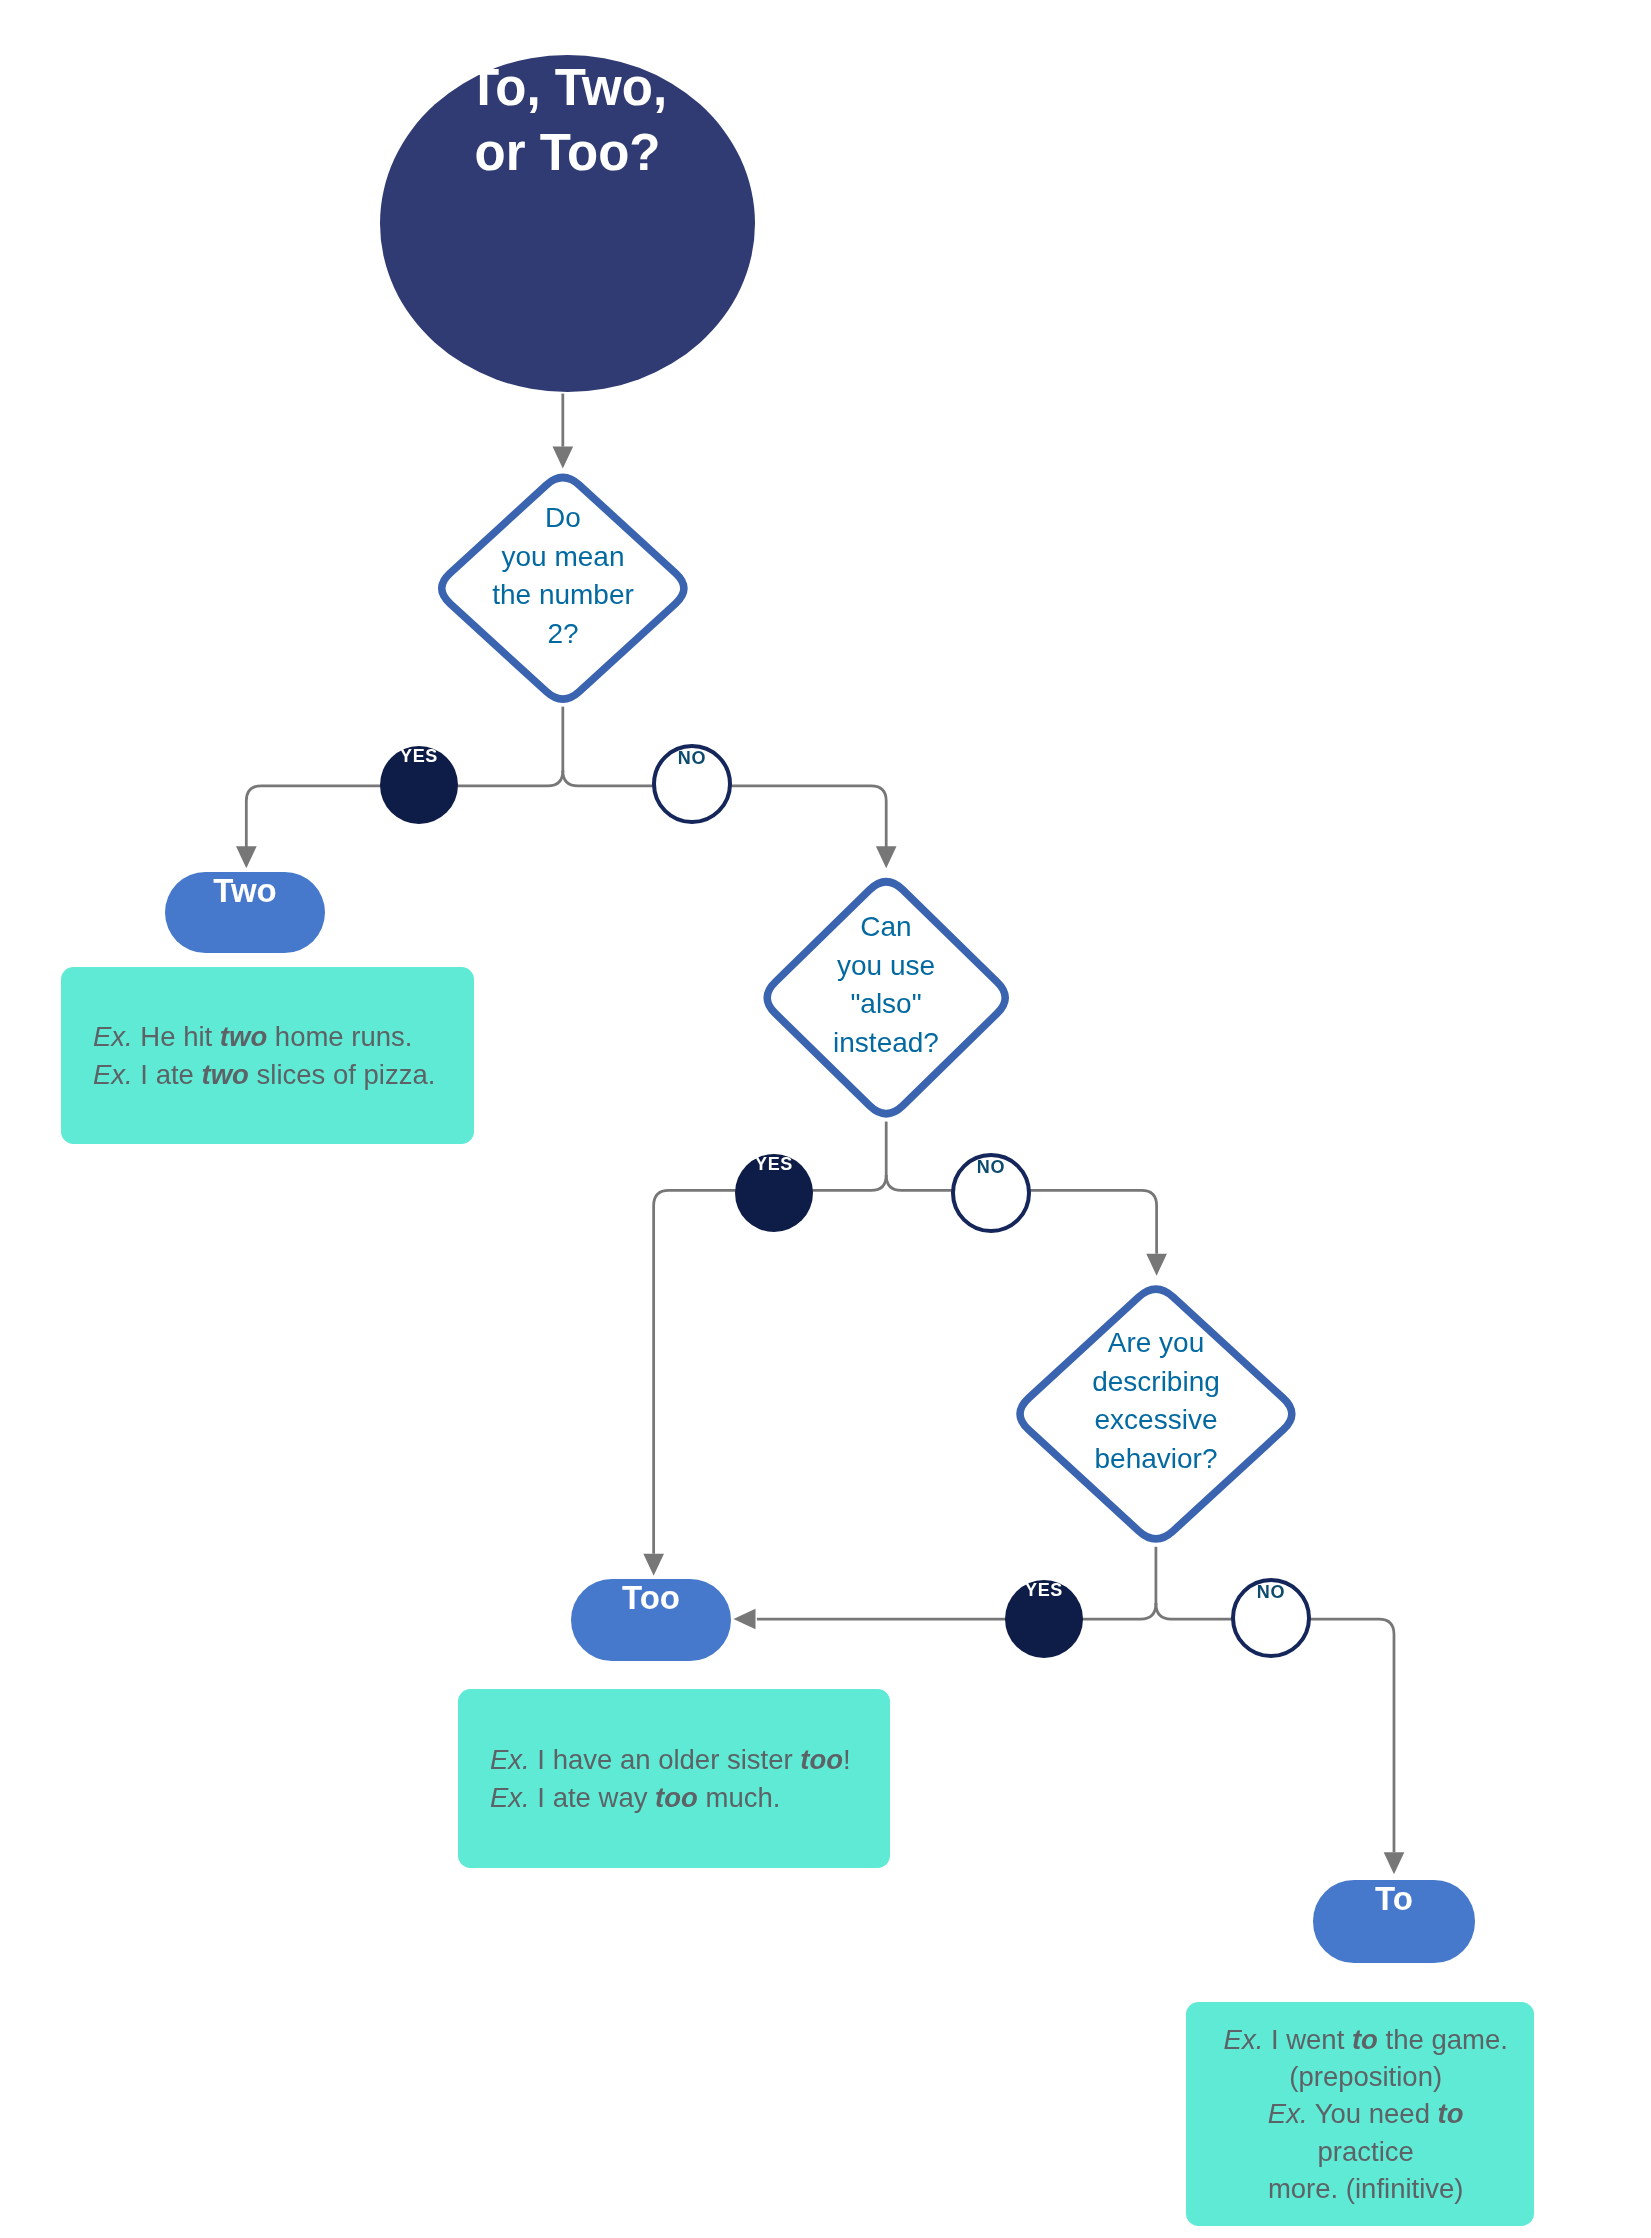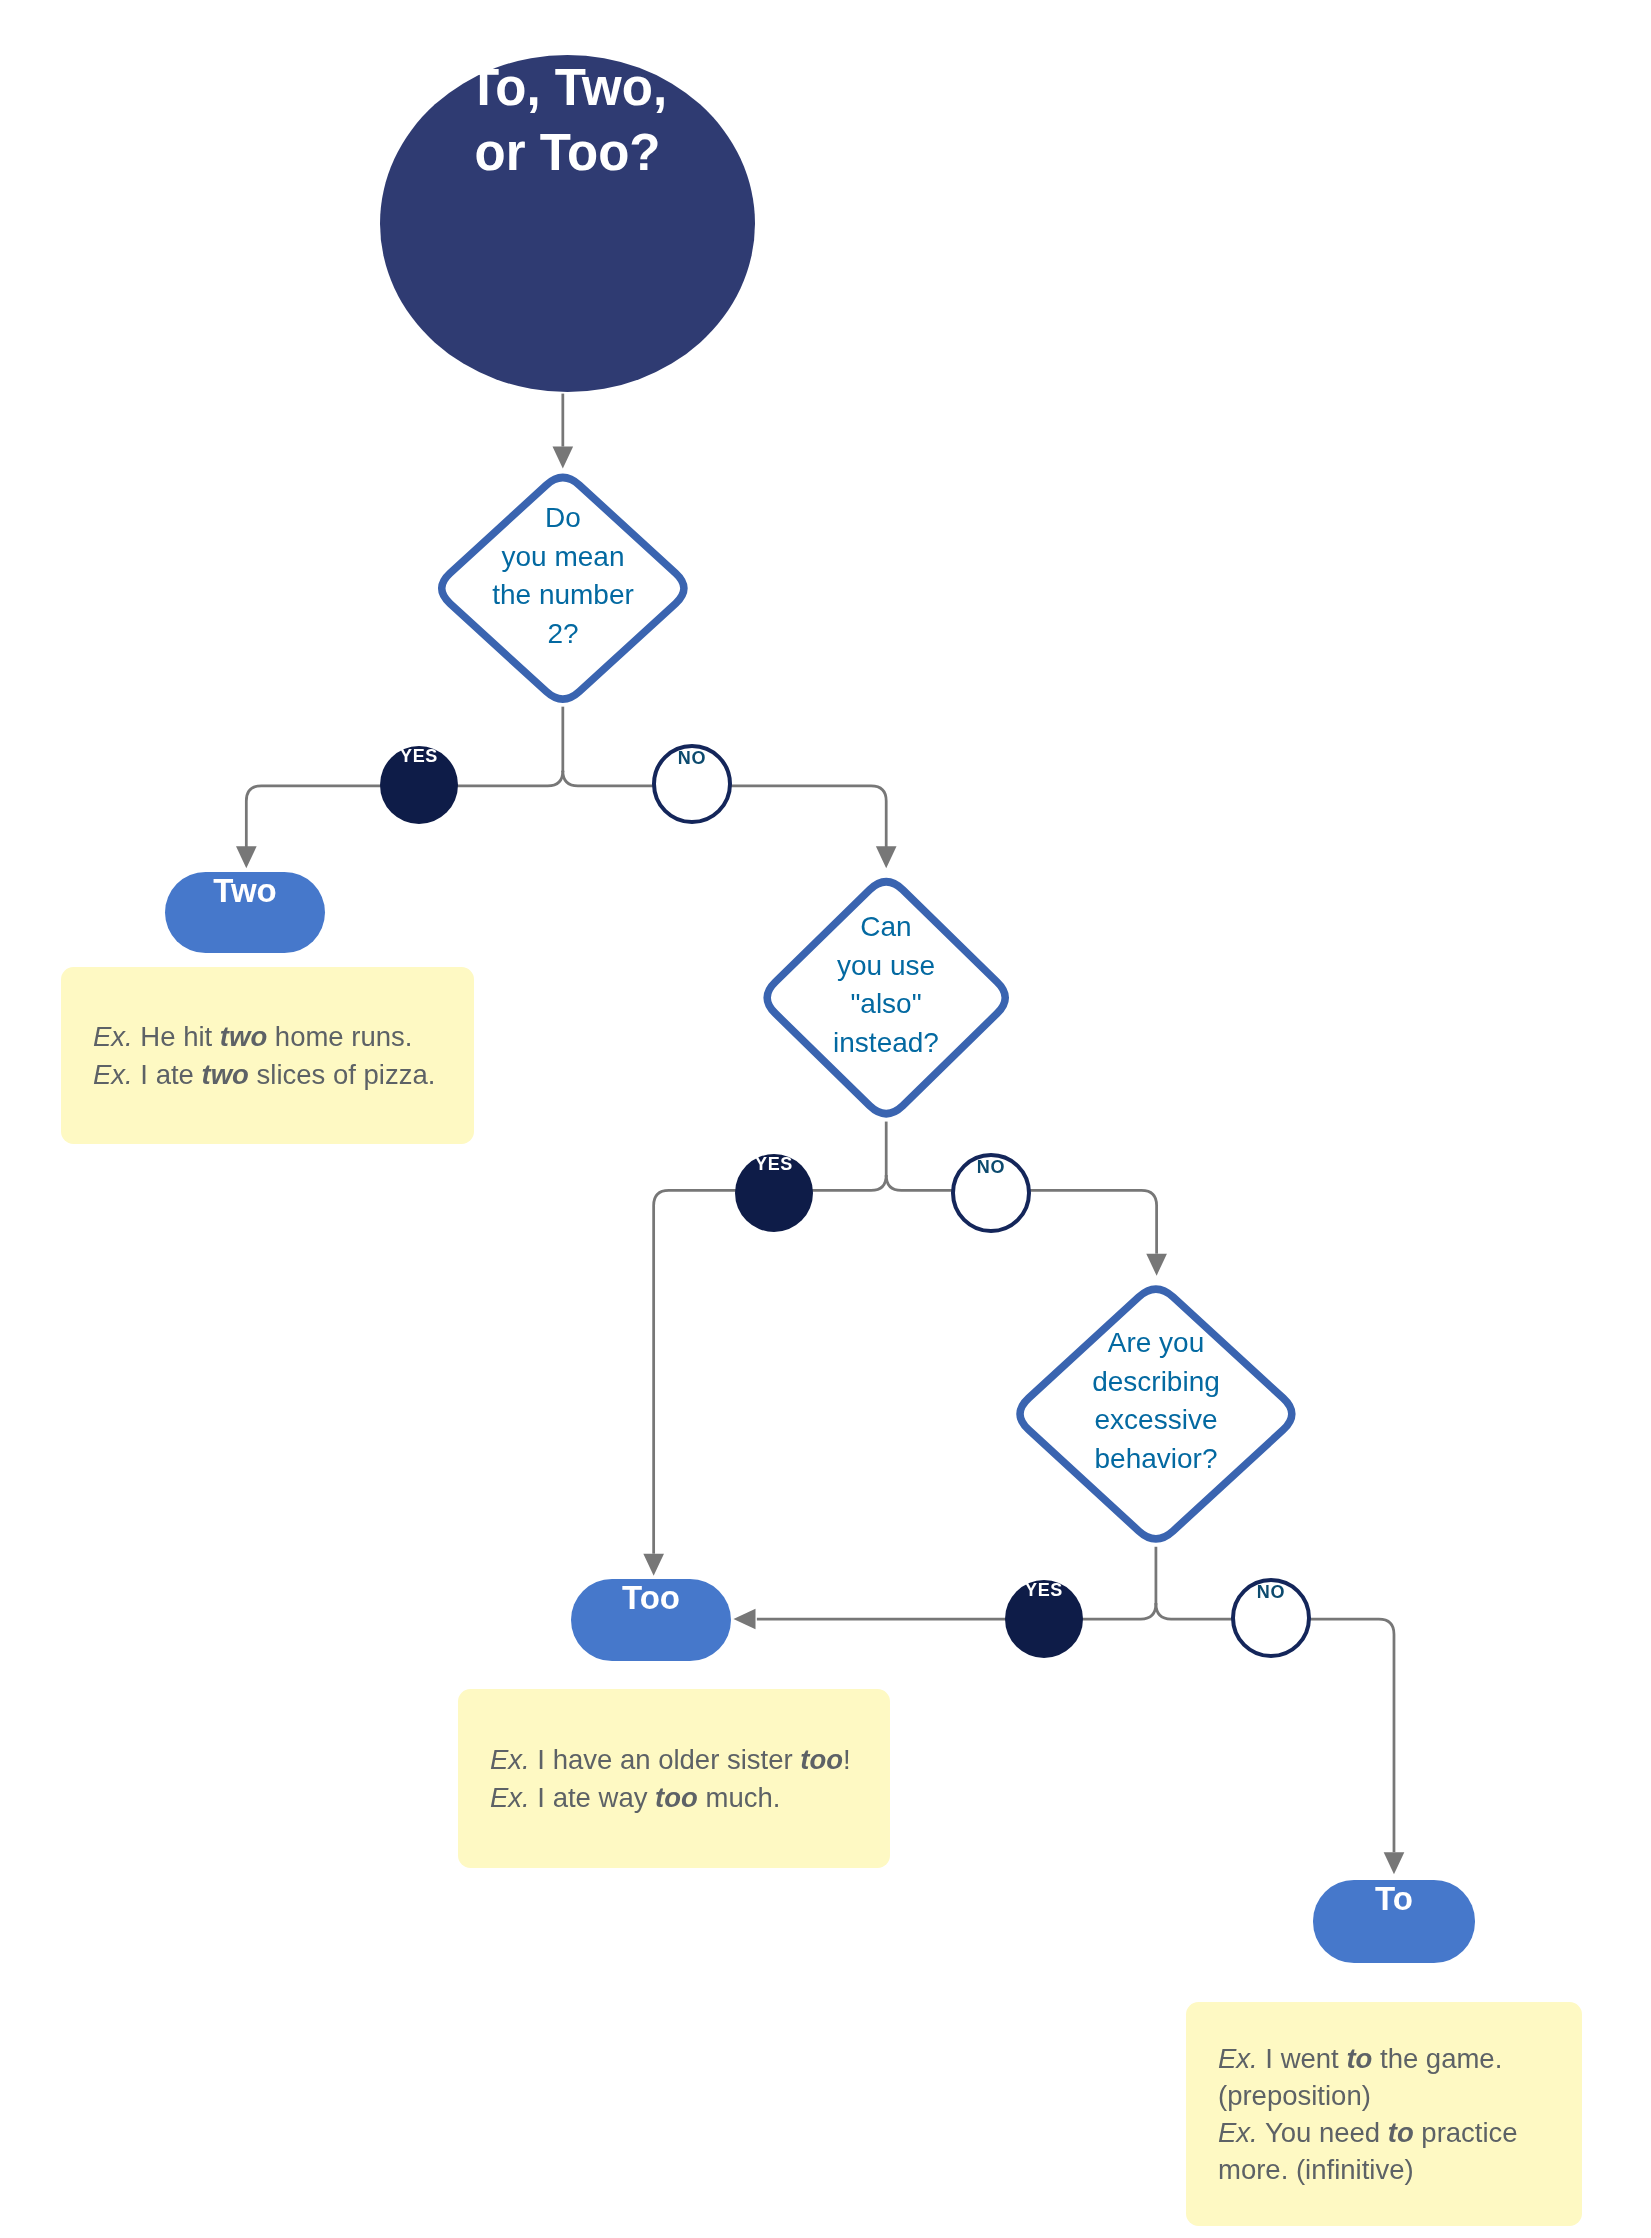"Ex. He hit two home" .ex-box { background: #fef9c3 -> #5eead4 }
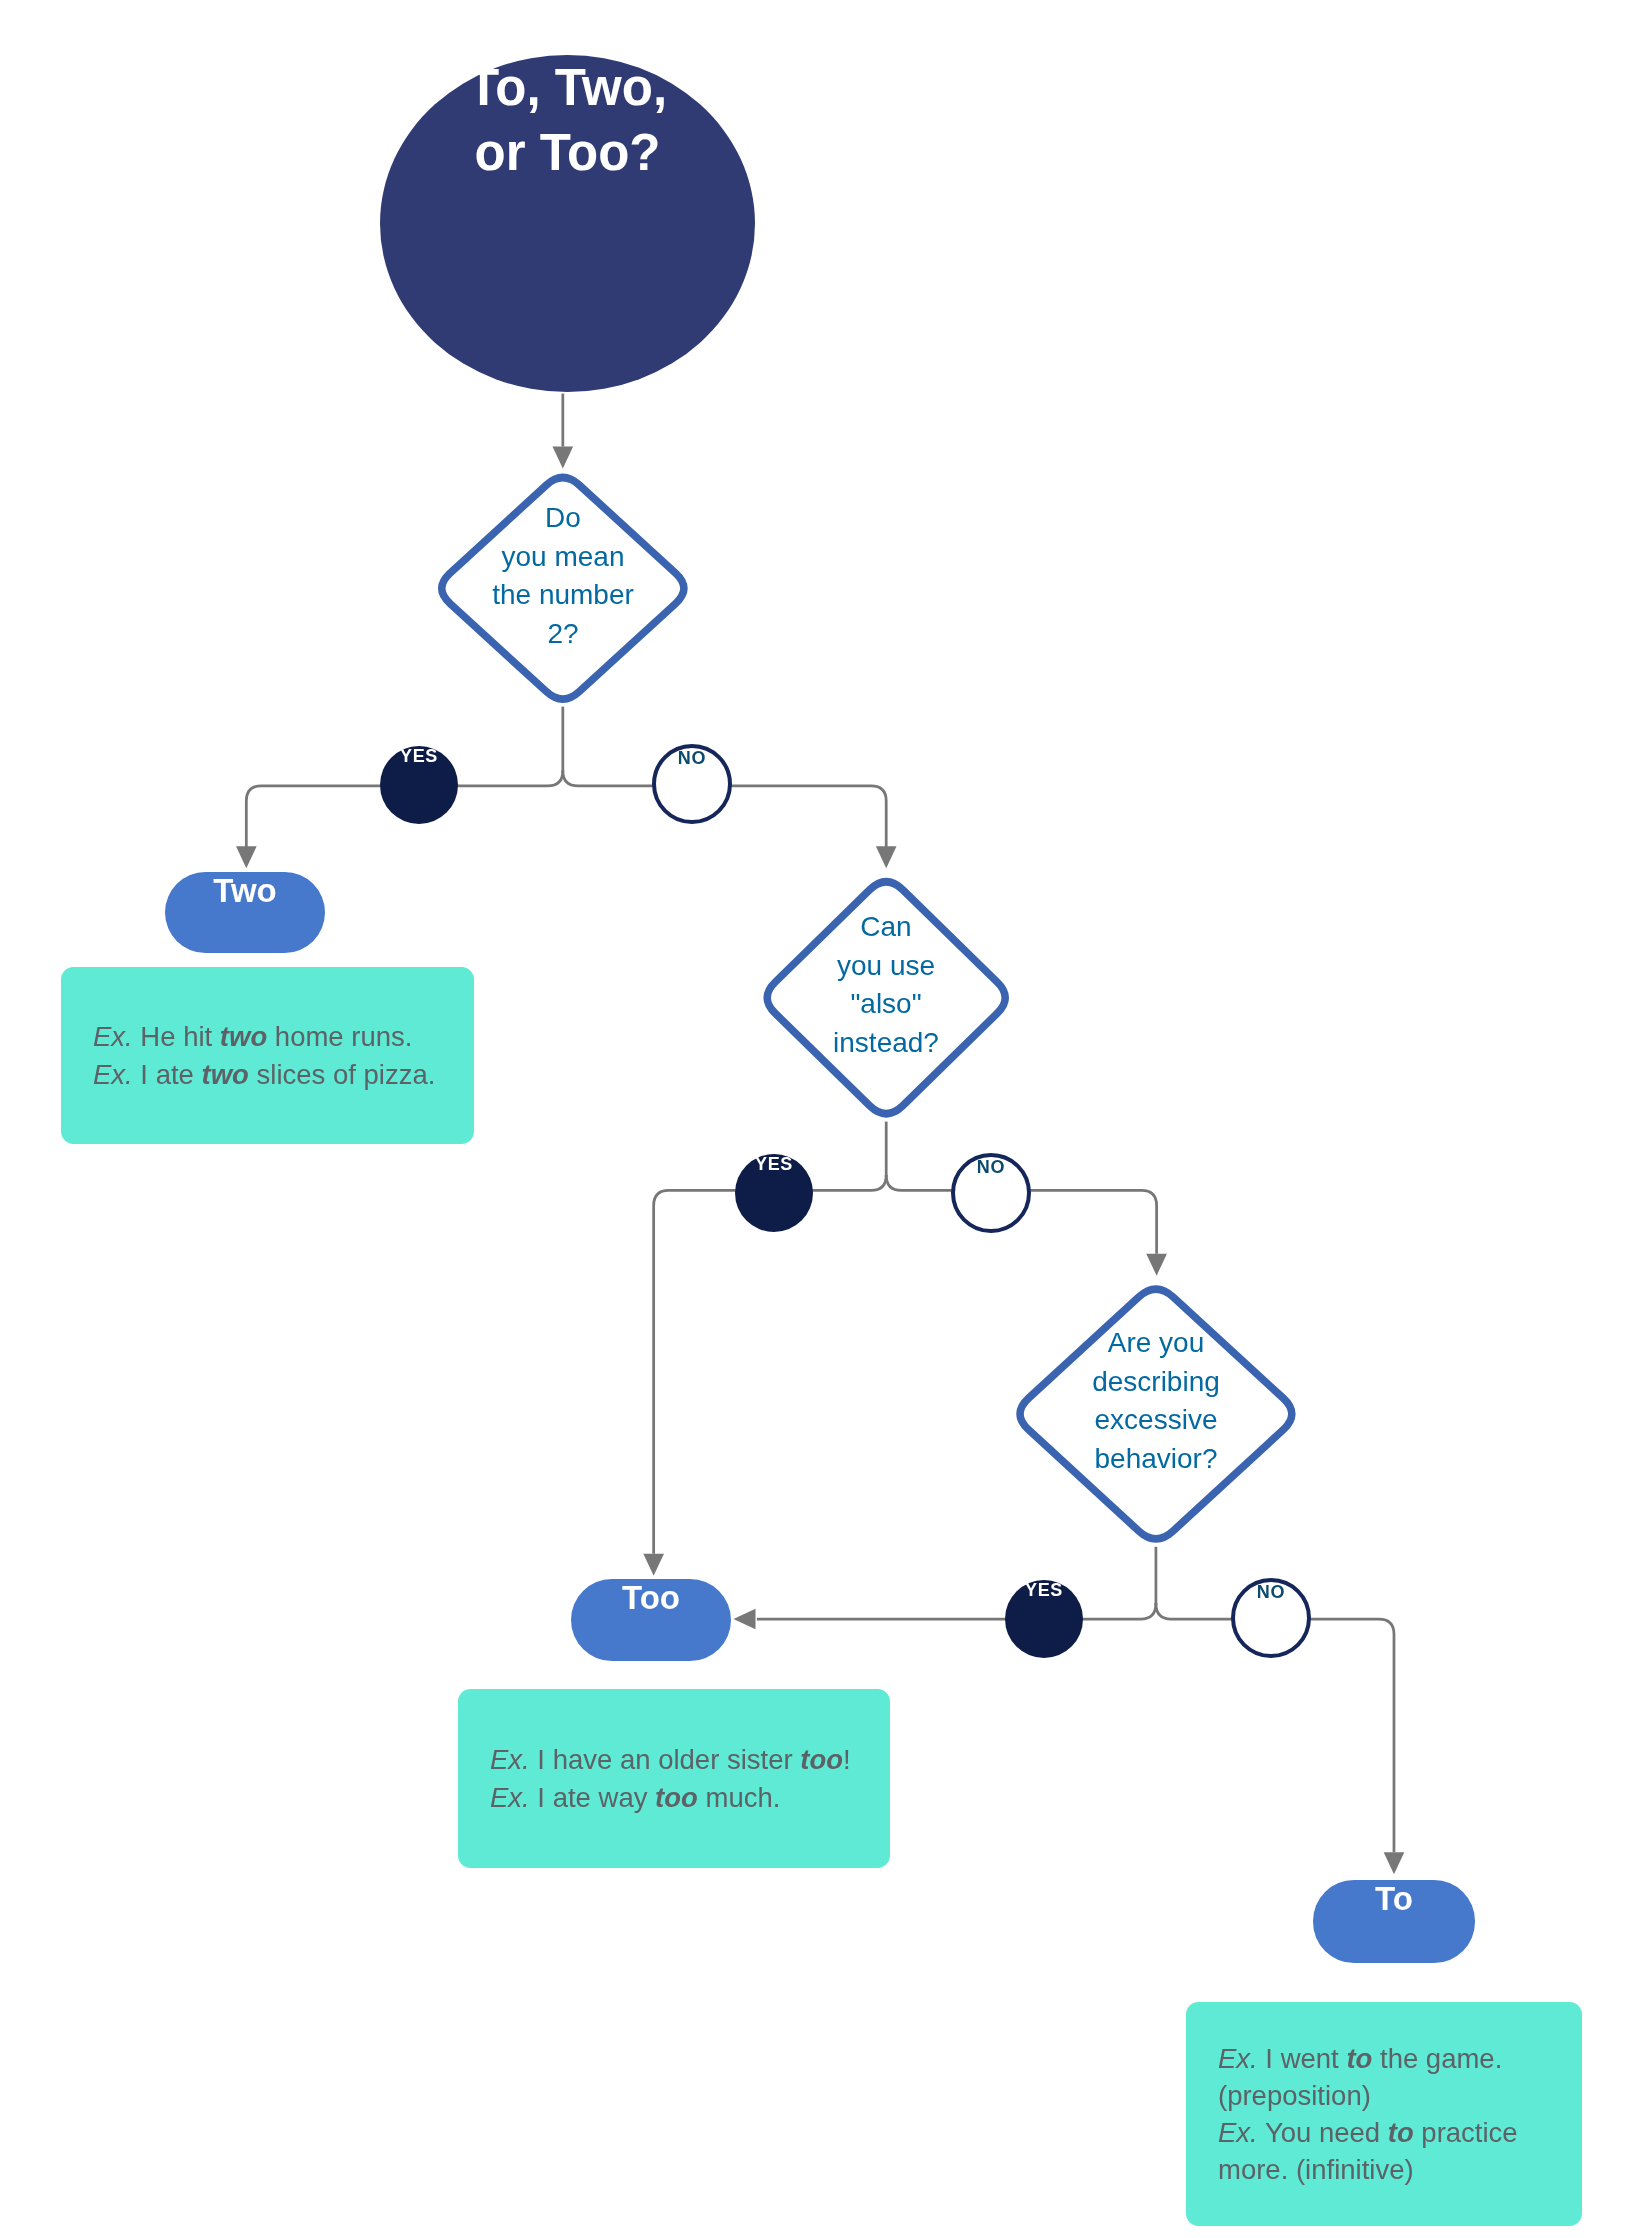"Ex. I went to the" .ex-box-to { text-align: none -> center; width: 396px -> 348px }
